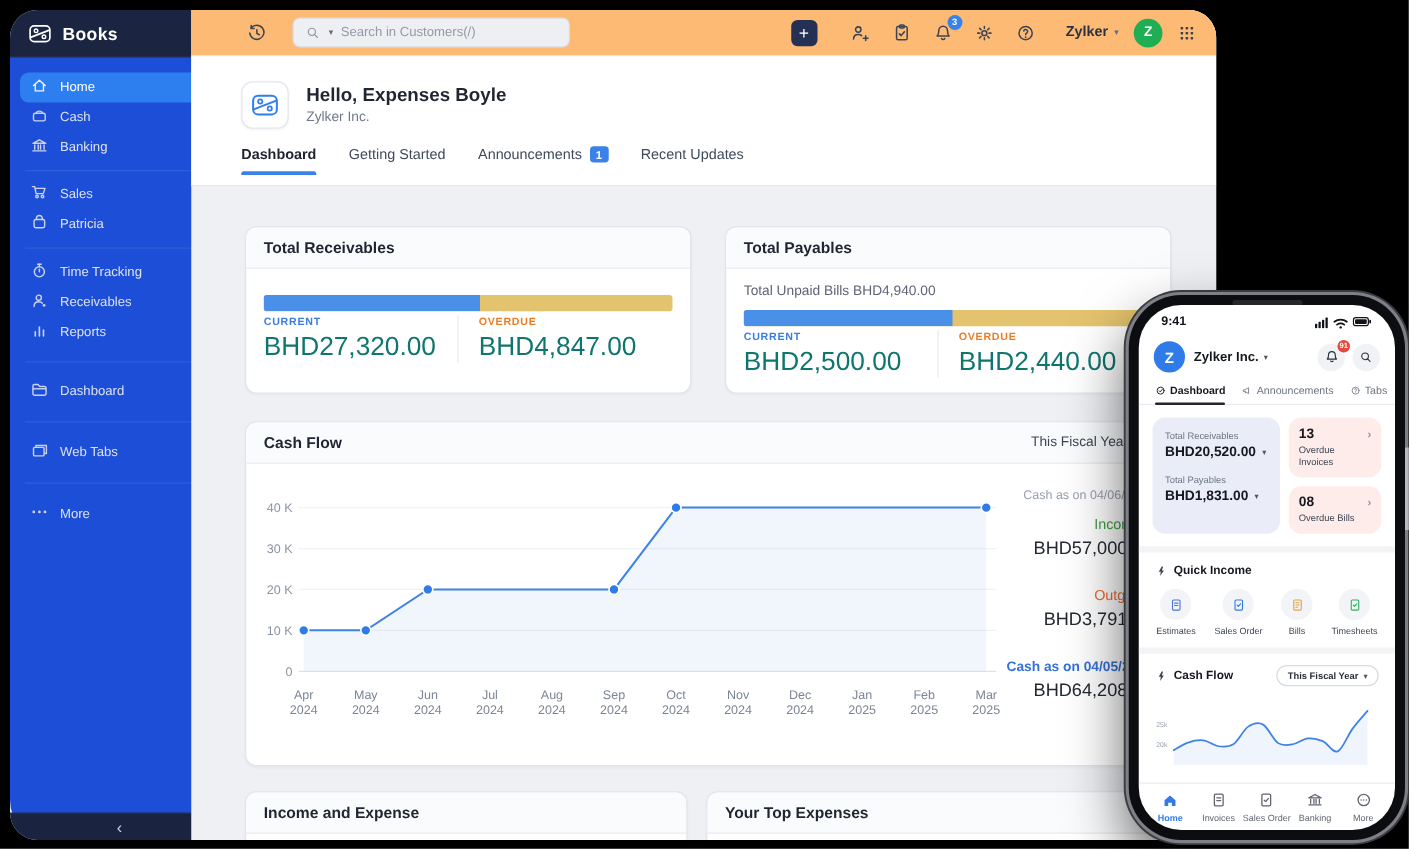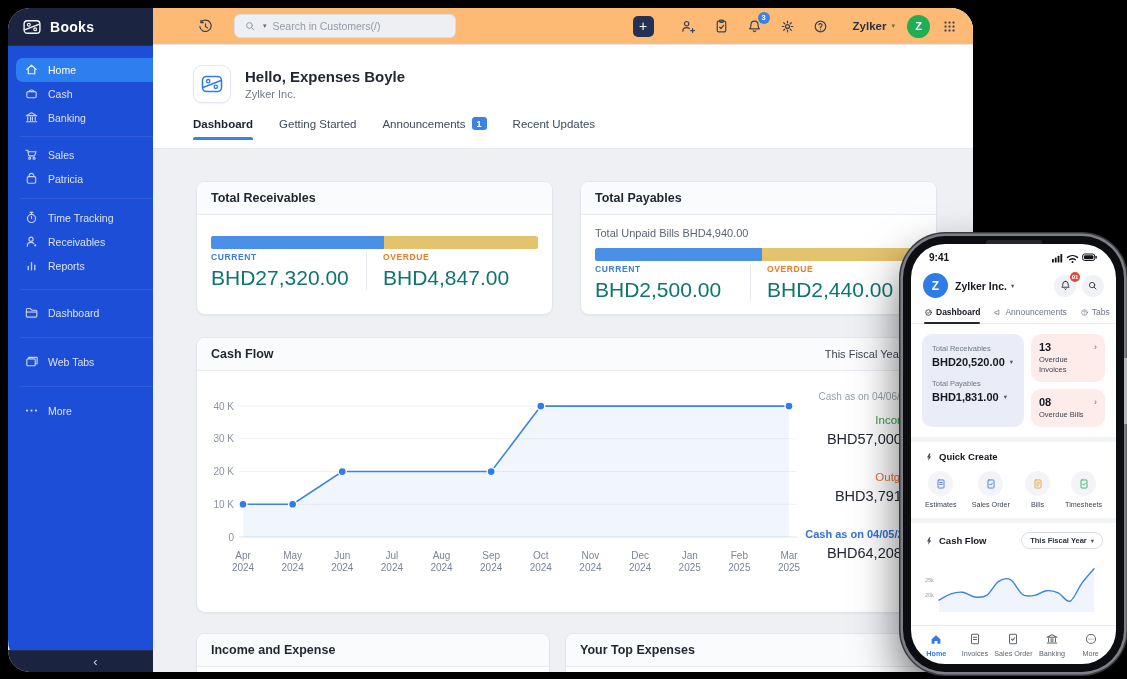"Quick Create" span { text: Create -> Income }
